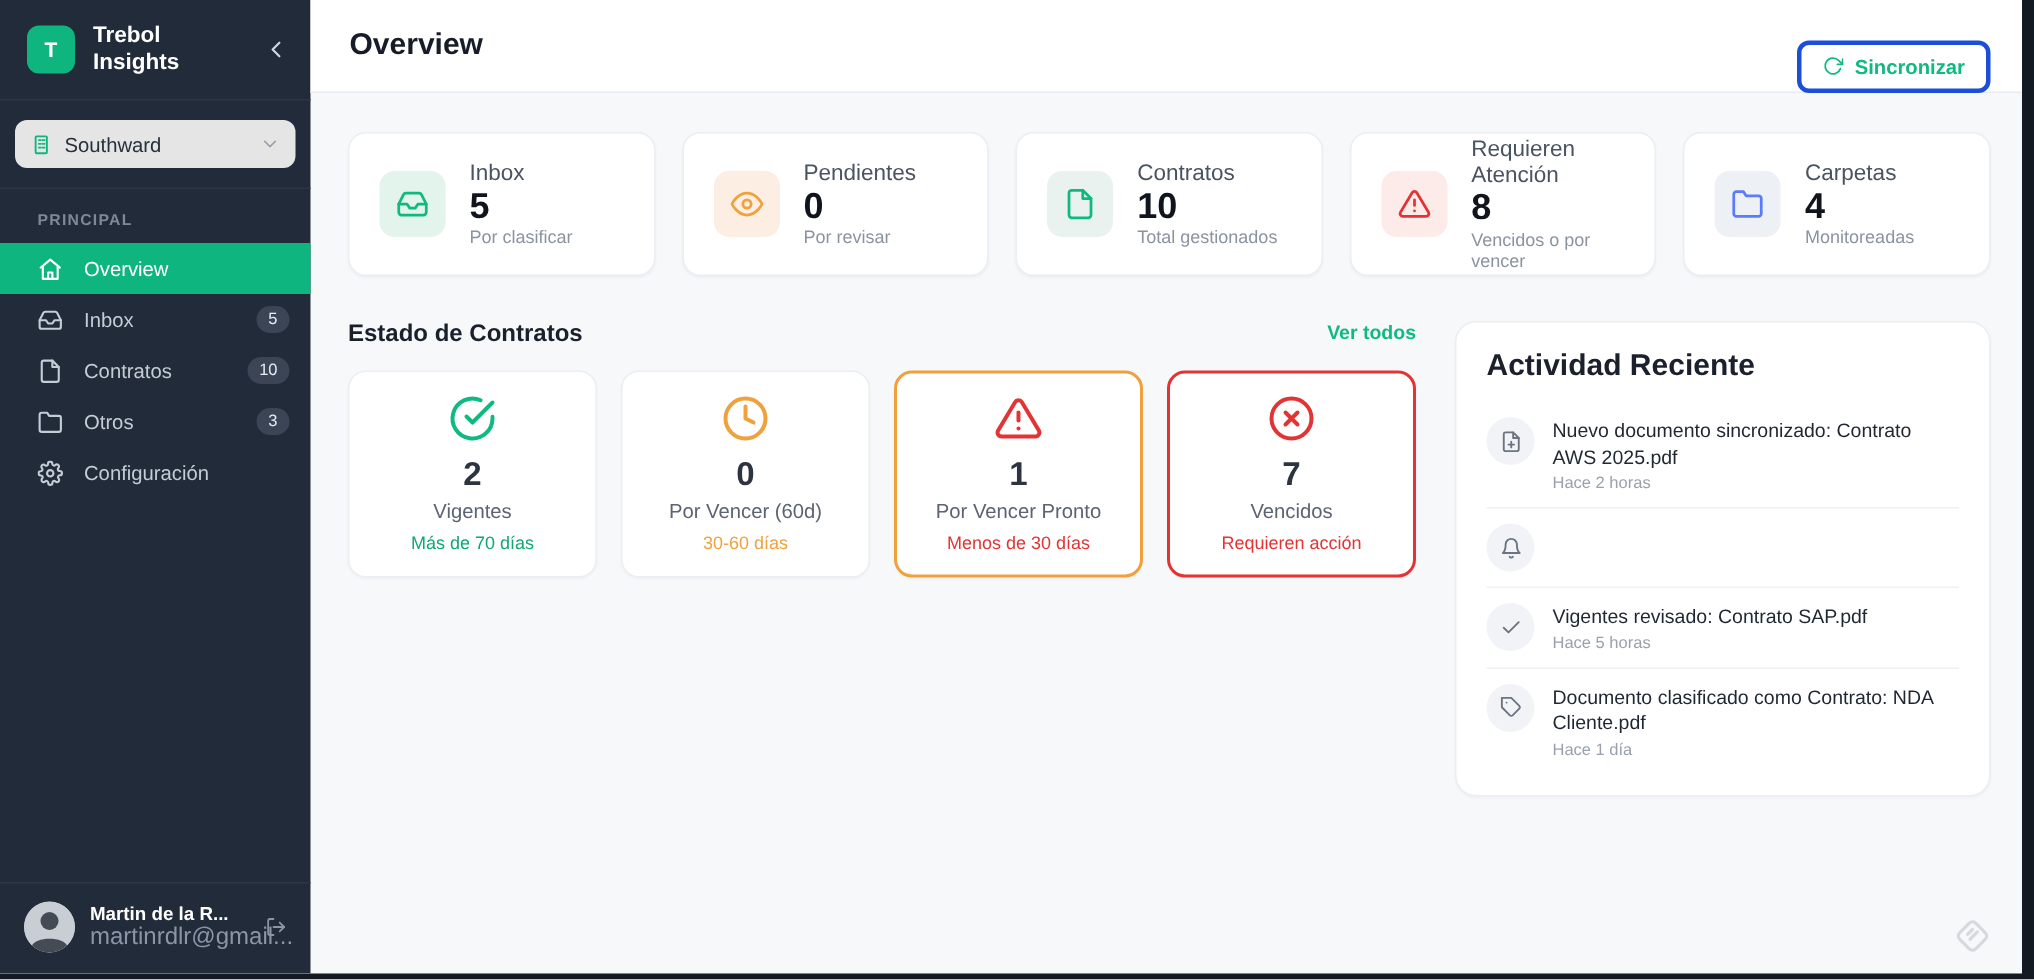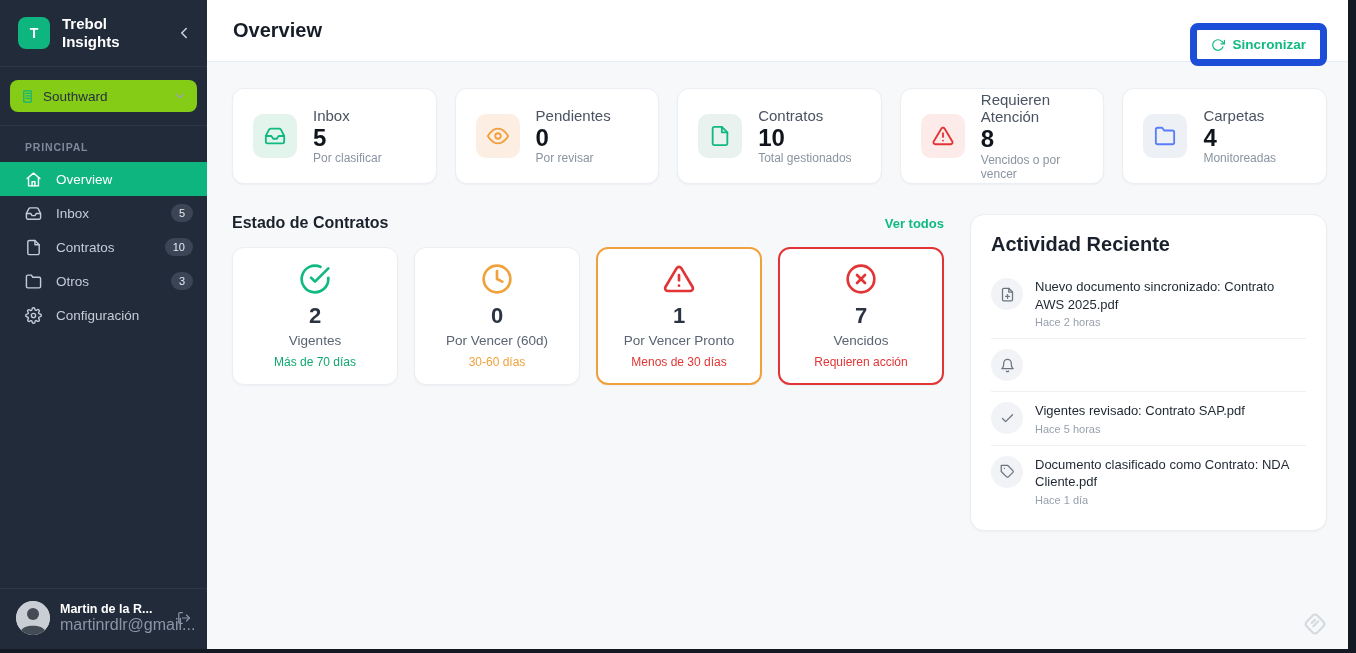"Sincronizar" .sync-btn { align-items: center -> flex-start; border: 7px solid #1d4ed8 -> 3px solid #1d4ed8 }
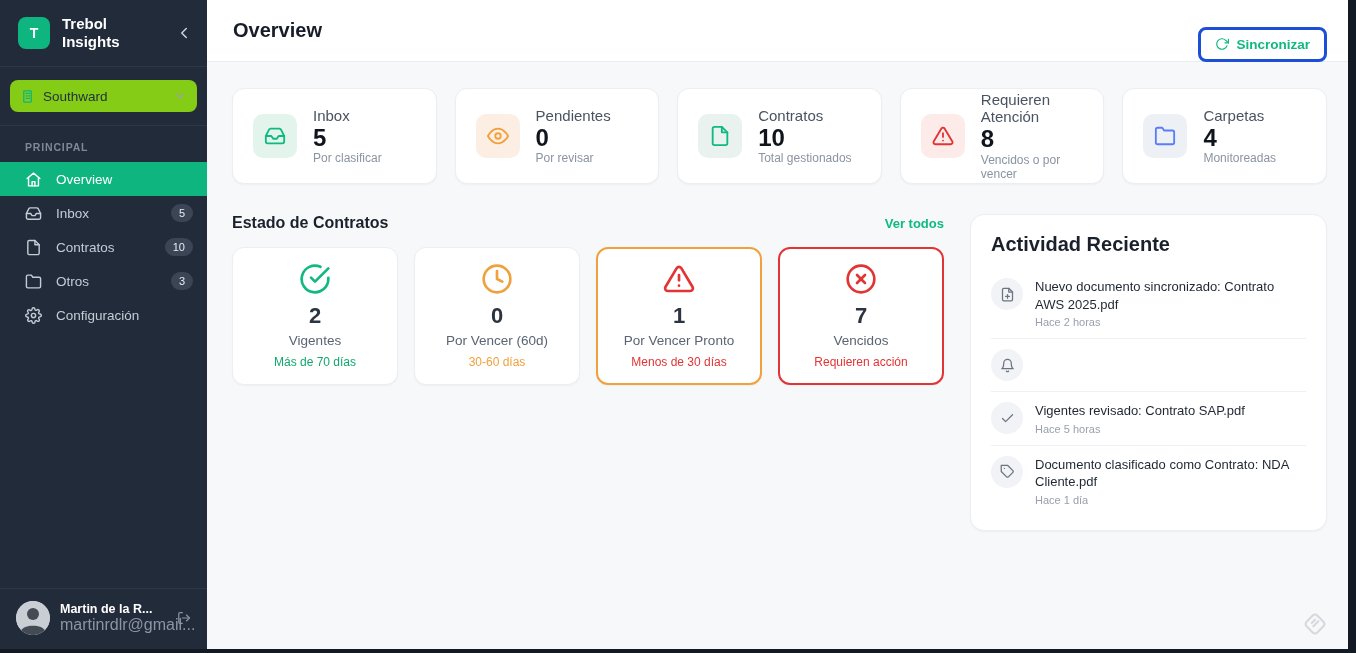"Southward" .org-select { background: #84cc16 -> #e5e5e5 }
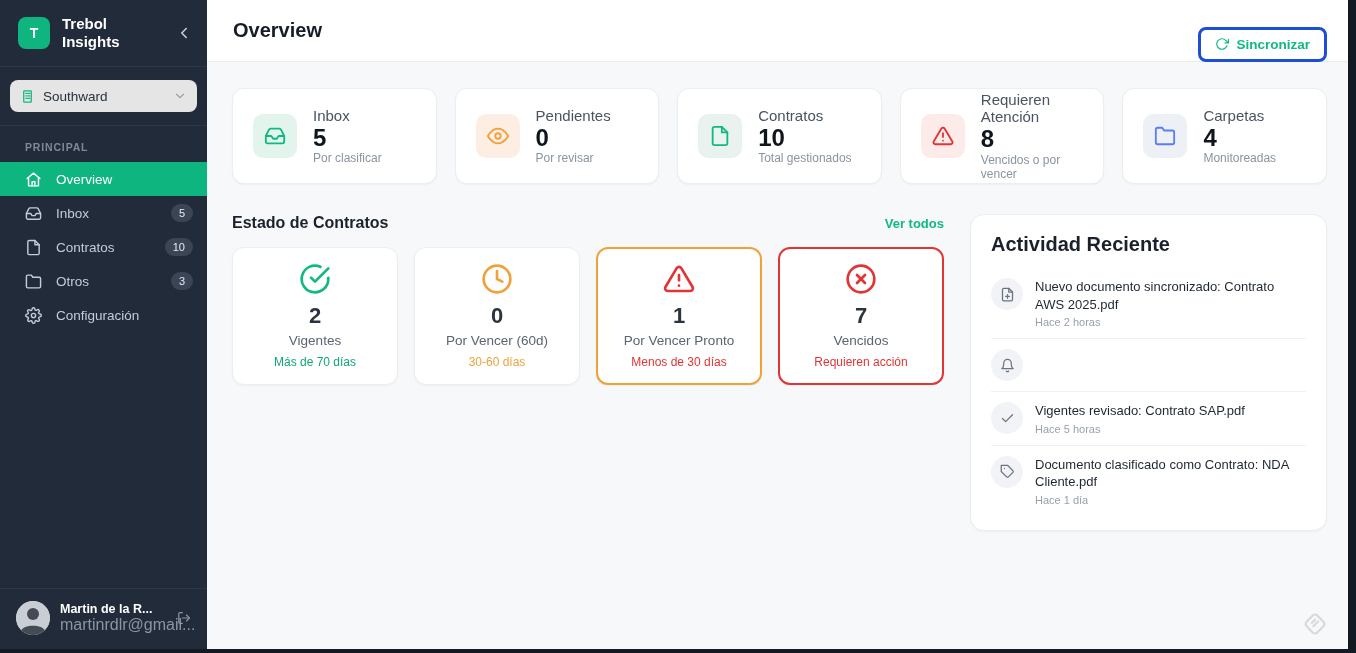"Estado de Contratos" .estado-head { align-items: center -> none }
